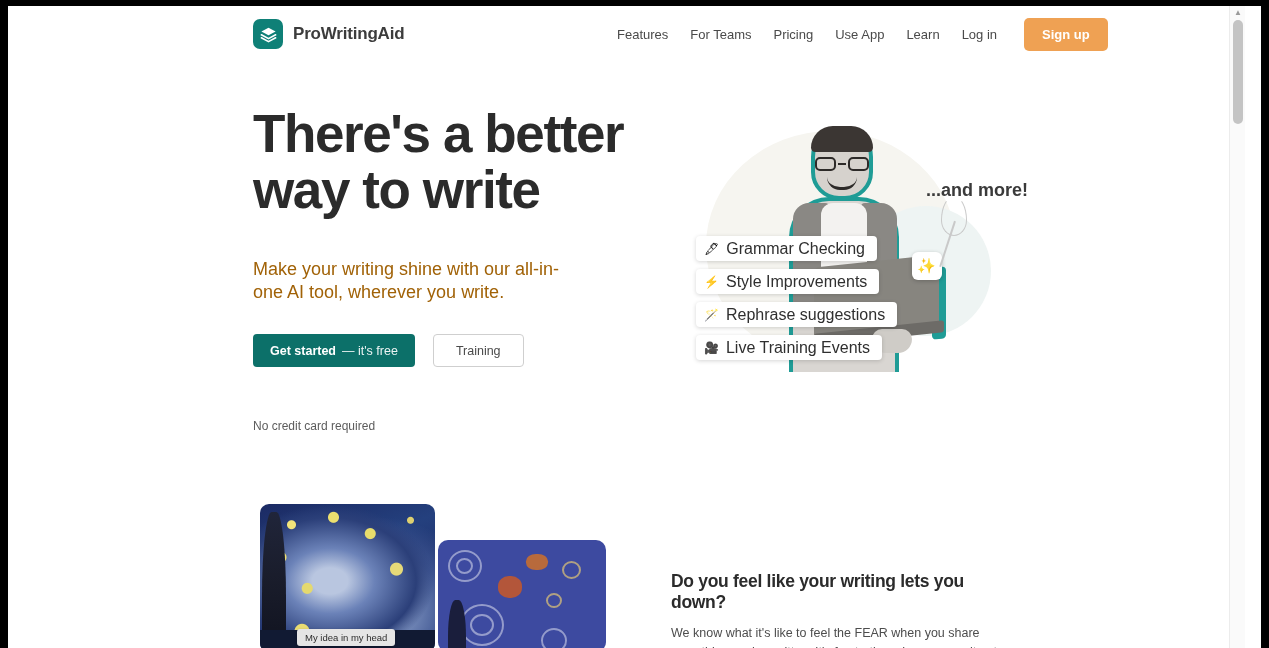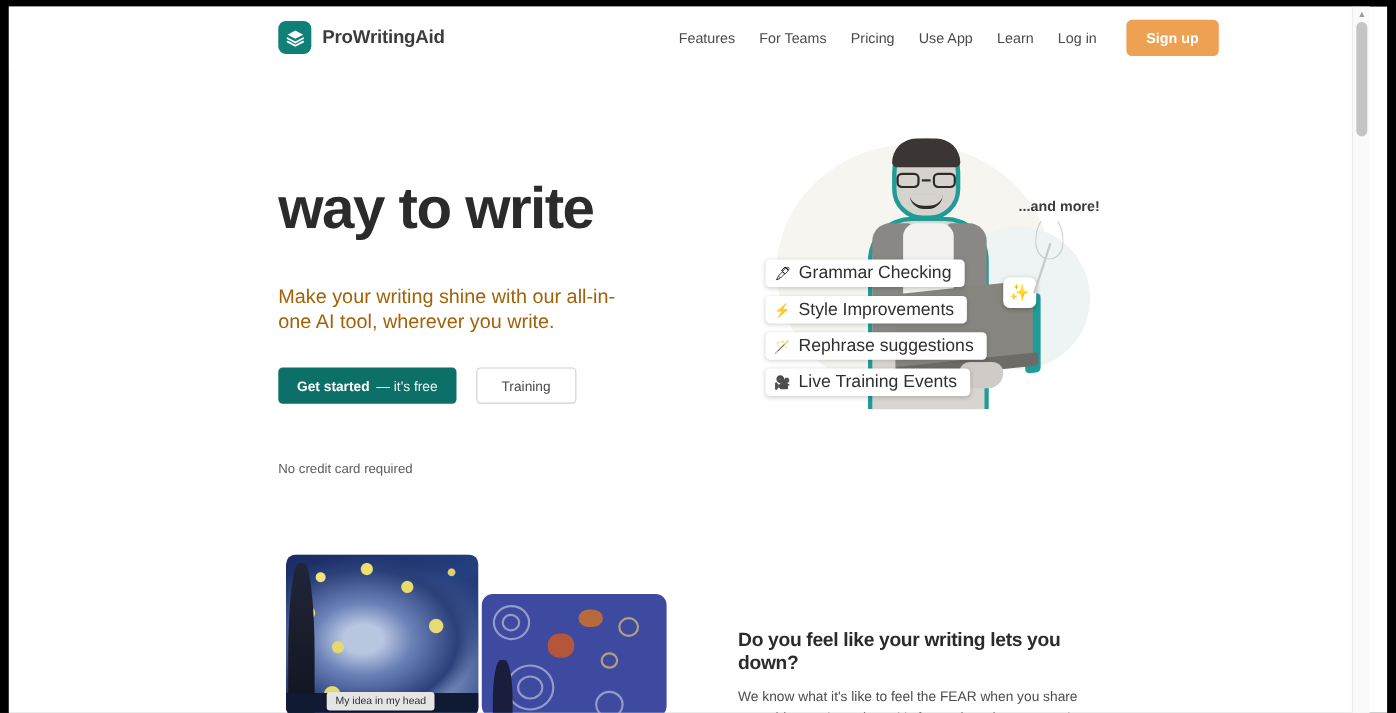"There's a better" span { html: none -> <span>There's a better</span> }
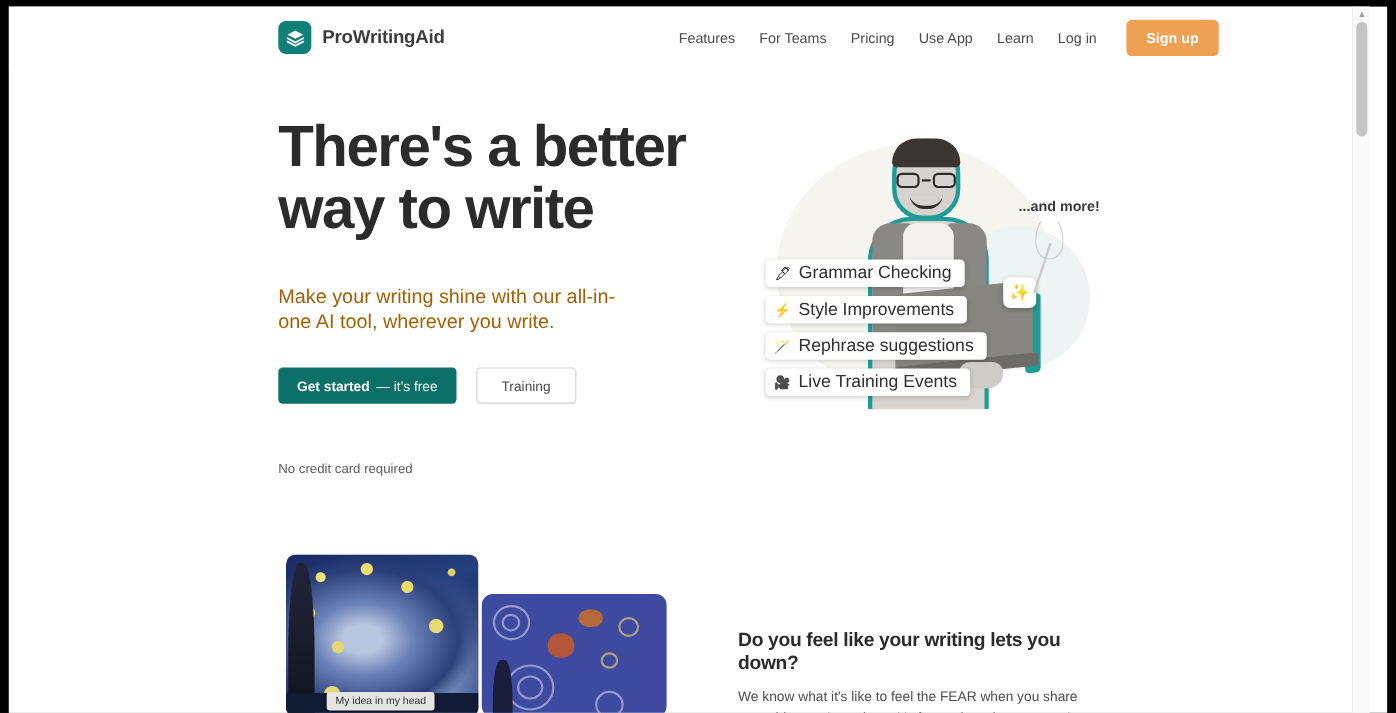"...and more!" .and-more { font-size: 13px -> 18px }
